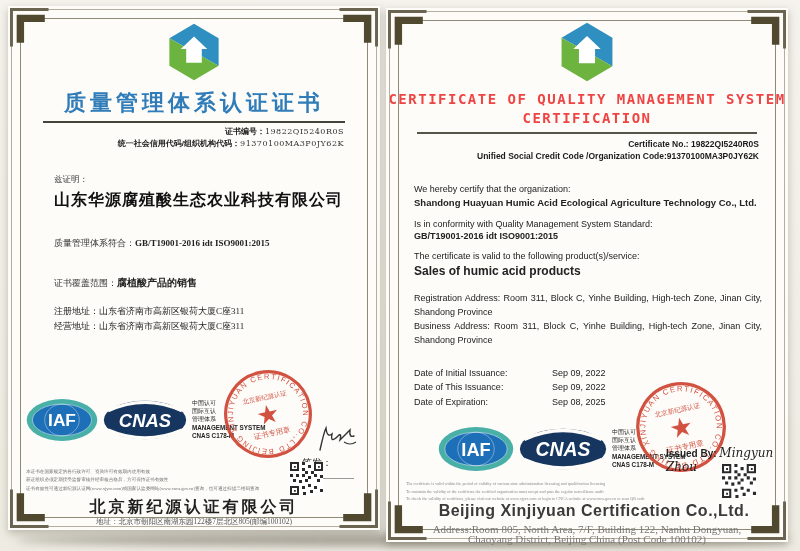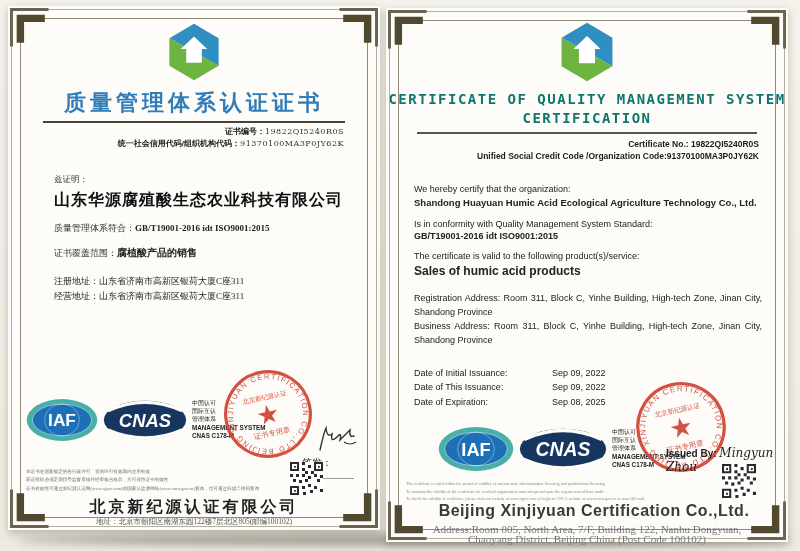"CERTIFICATE OF QUALITY MANAGEMENT SYSTEM" .title-en { color: #0f766e -> #ef4444 }
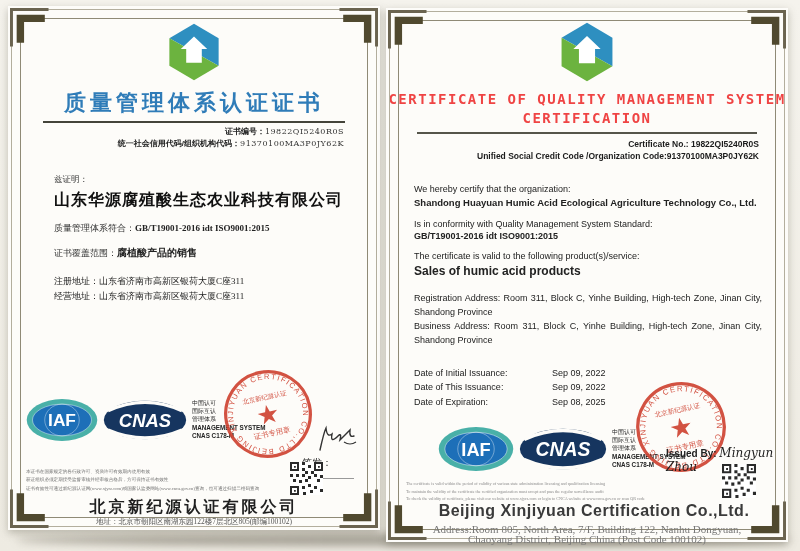"质量管理体系符合：GB/T19001-2016 idt ISO9001:2015" .line { margin-top: 11px -> 26px }
